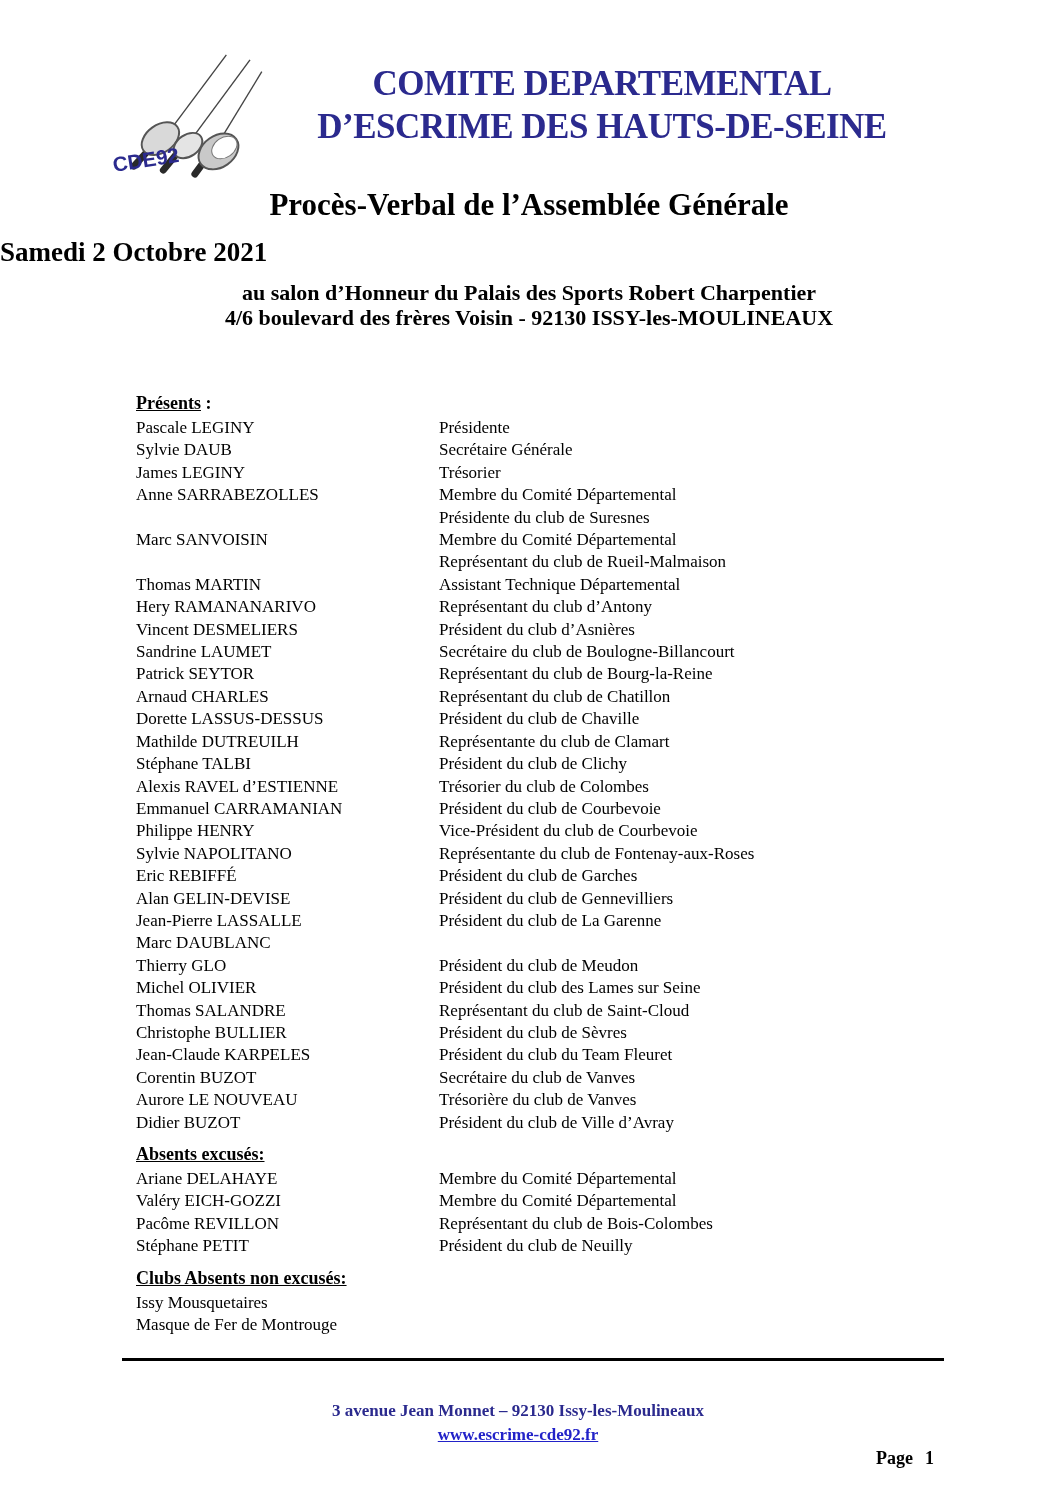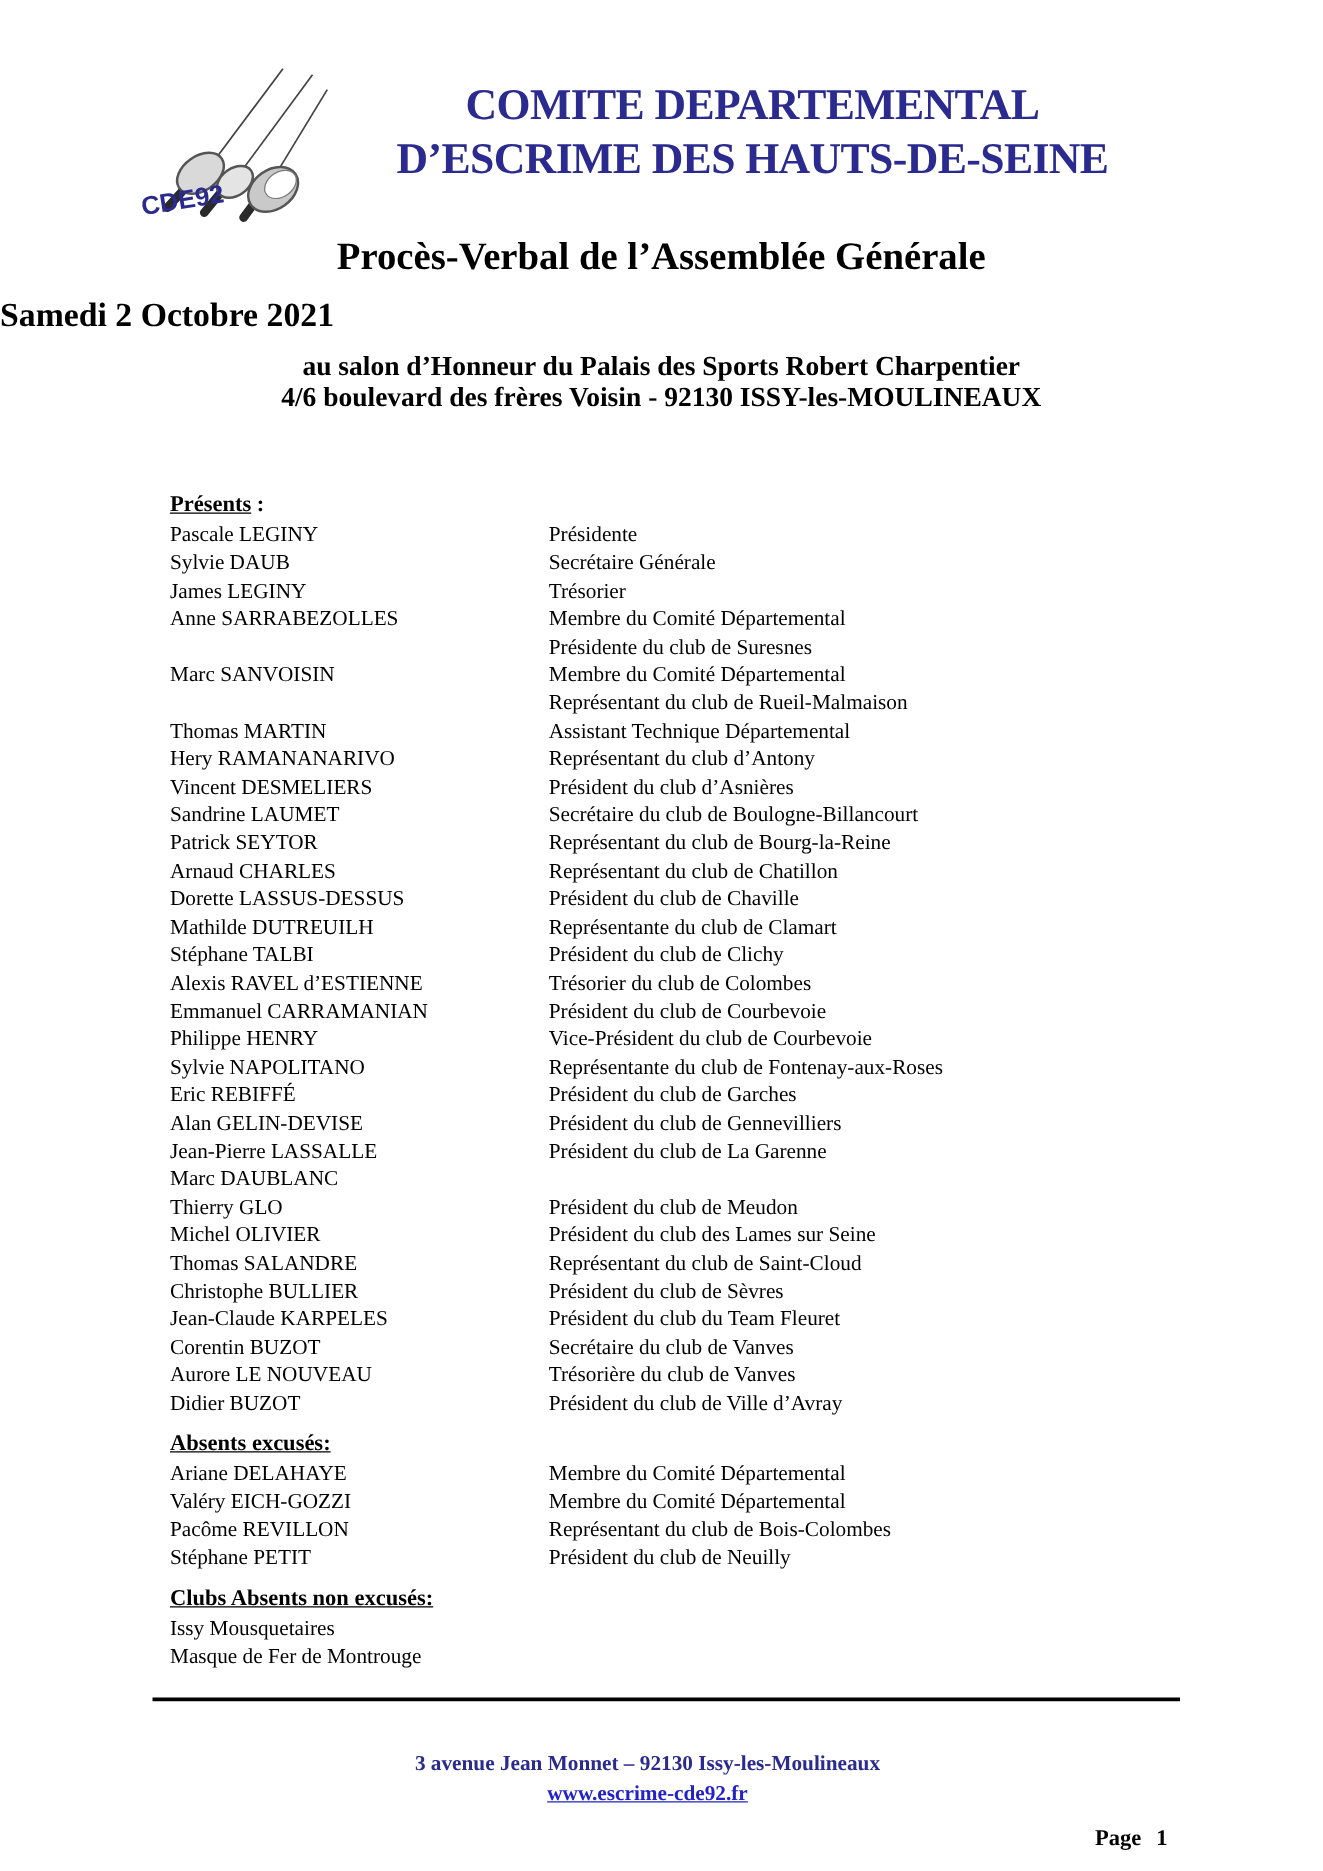"Page 1" .page-number { margin-top: 12px -> none }
